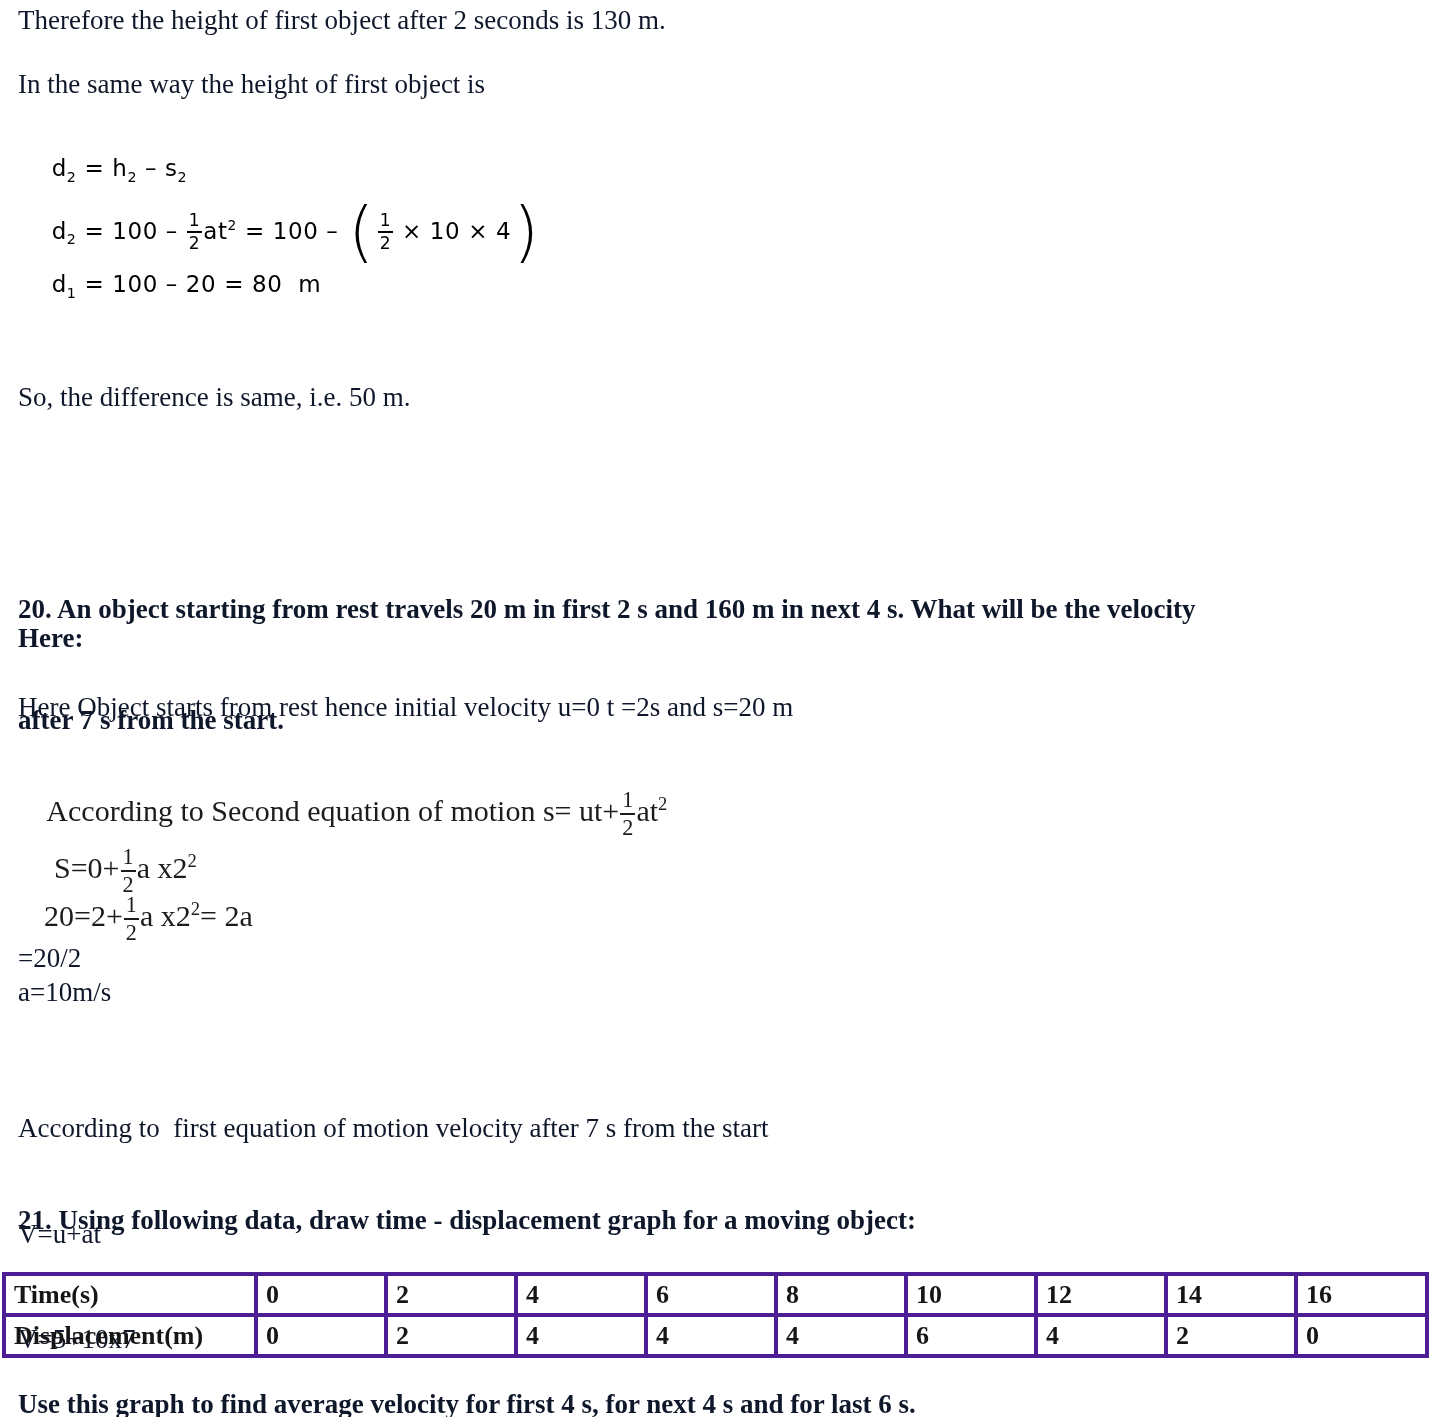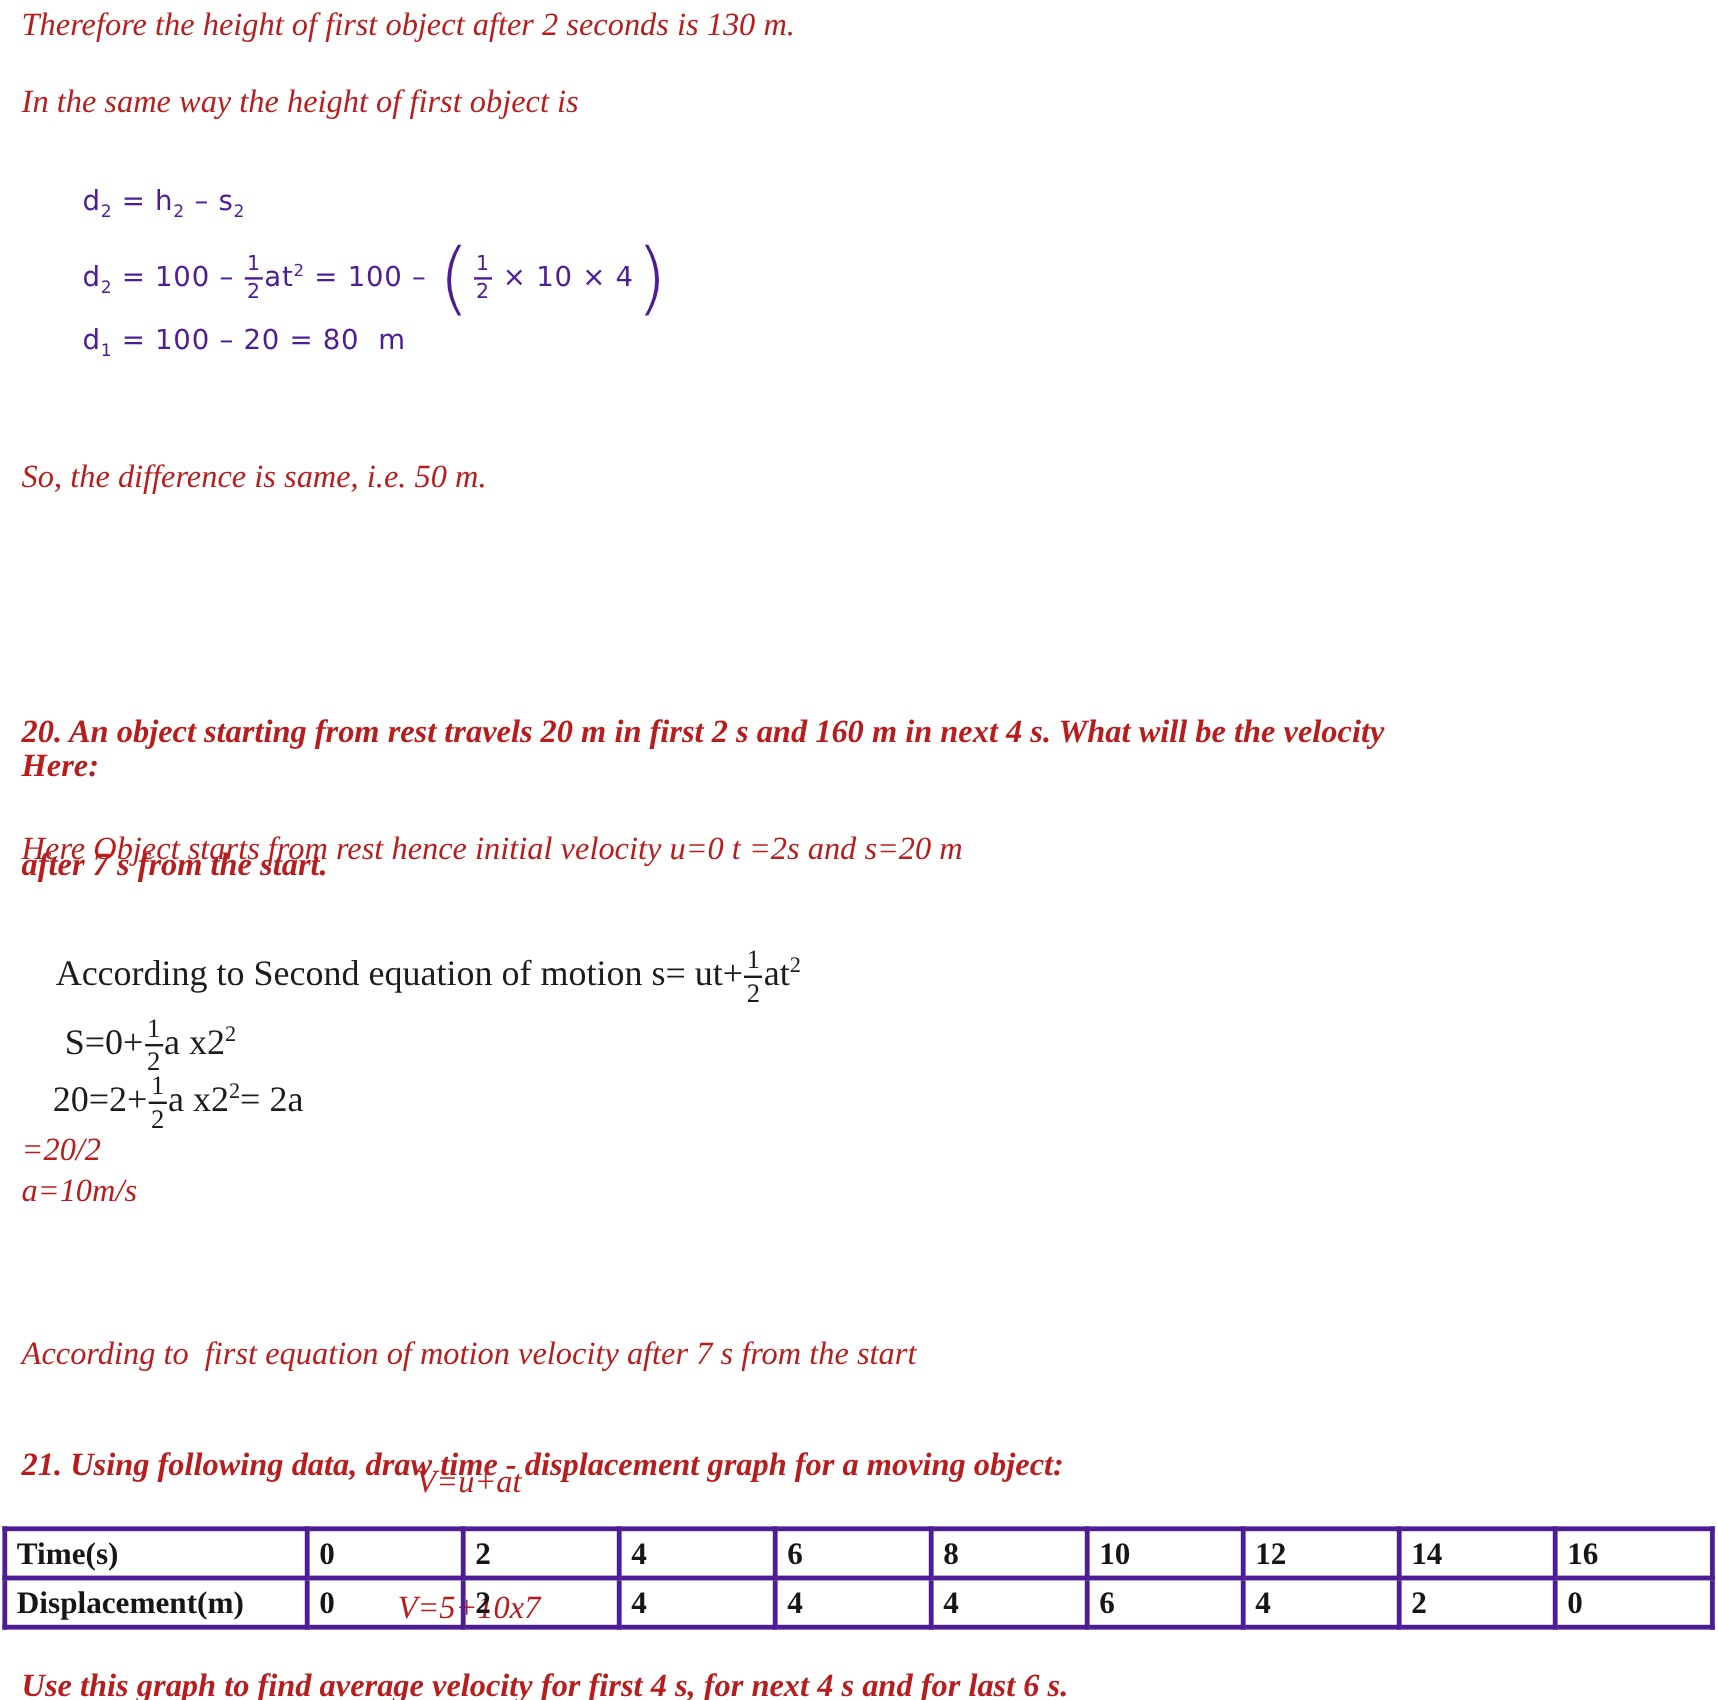"Therefore the height of first" .para { color: #b91c1c -> #0f172a; font-style: italic -> none }
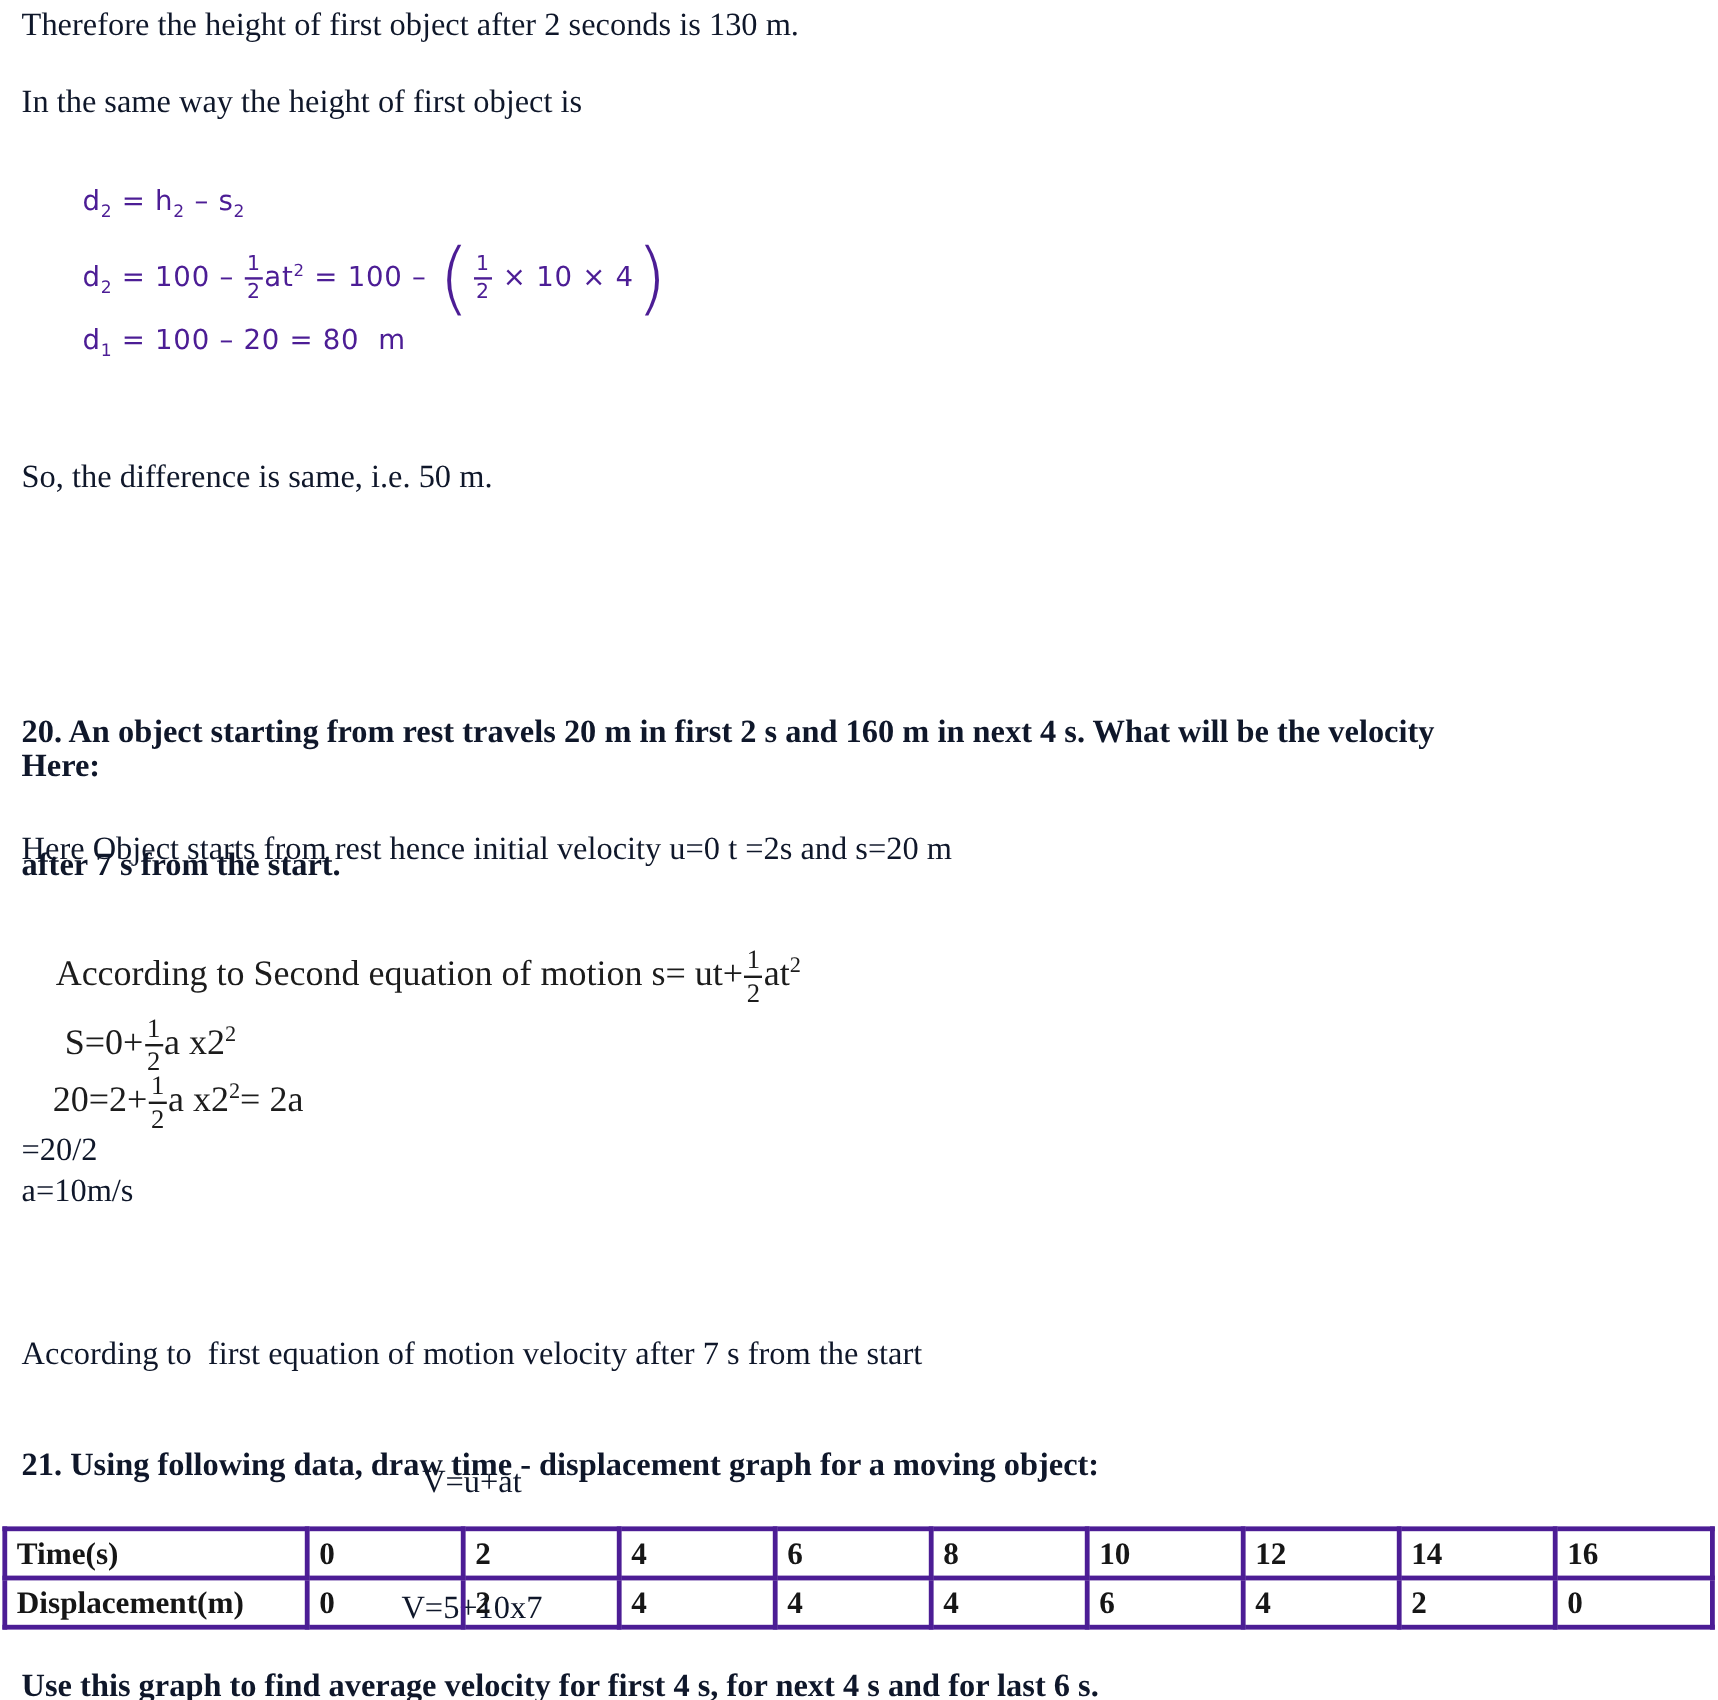"d2 = h2 – s2" .grayeq { color: #4c1d95 -> #000000; left: 37px -> 20px }
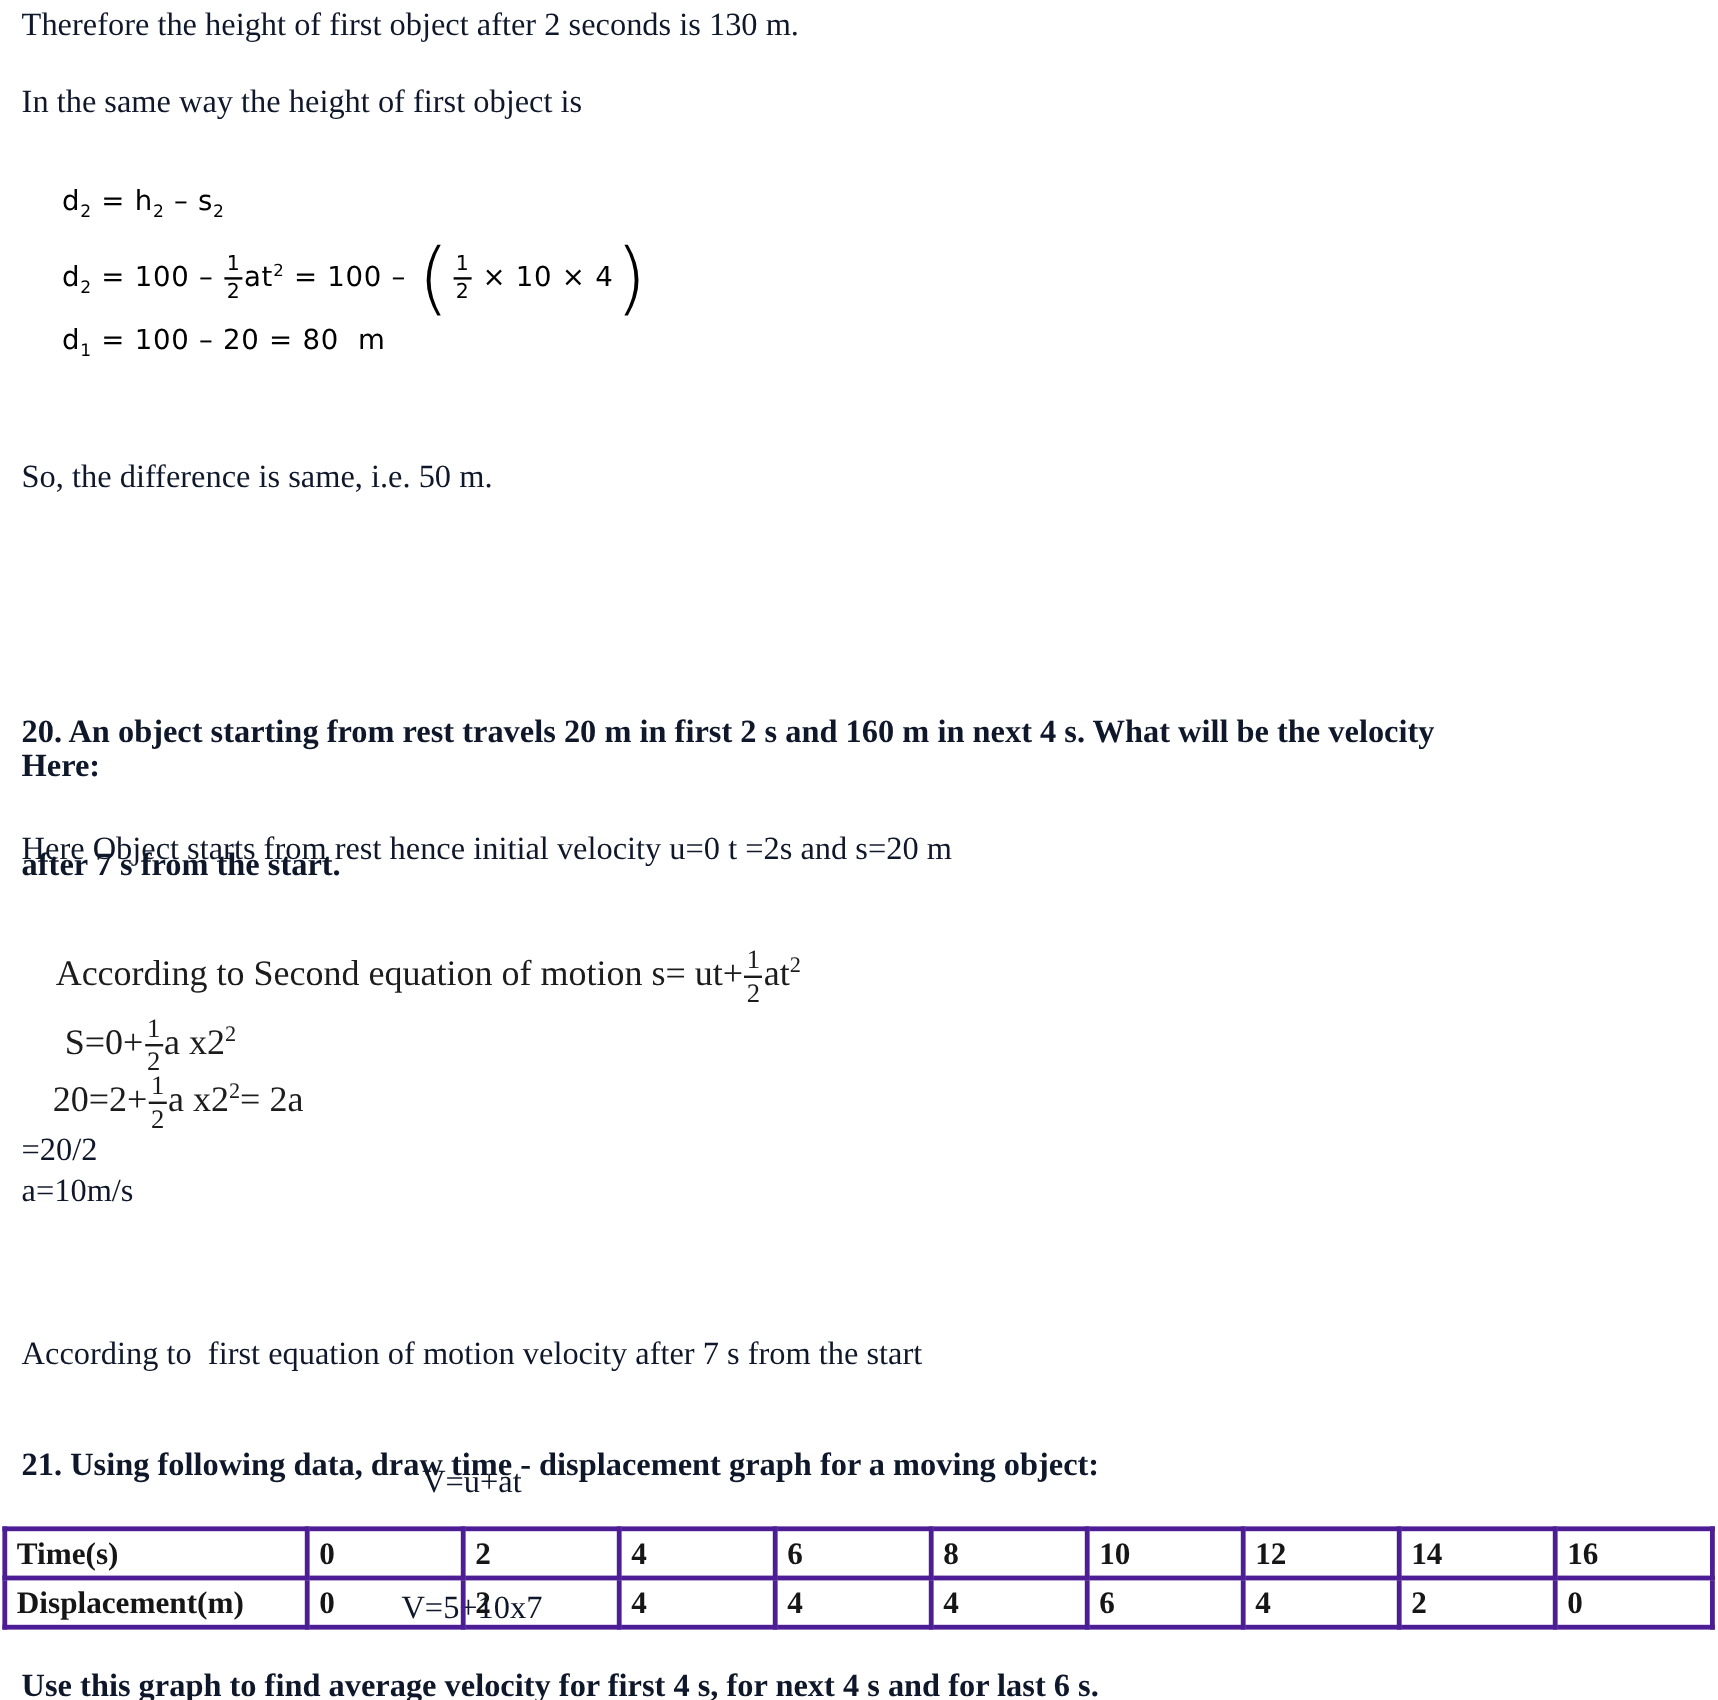"According to first equation of" .lines34 div { text-align: center -> none }
